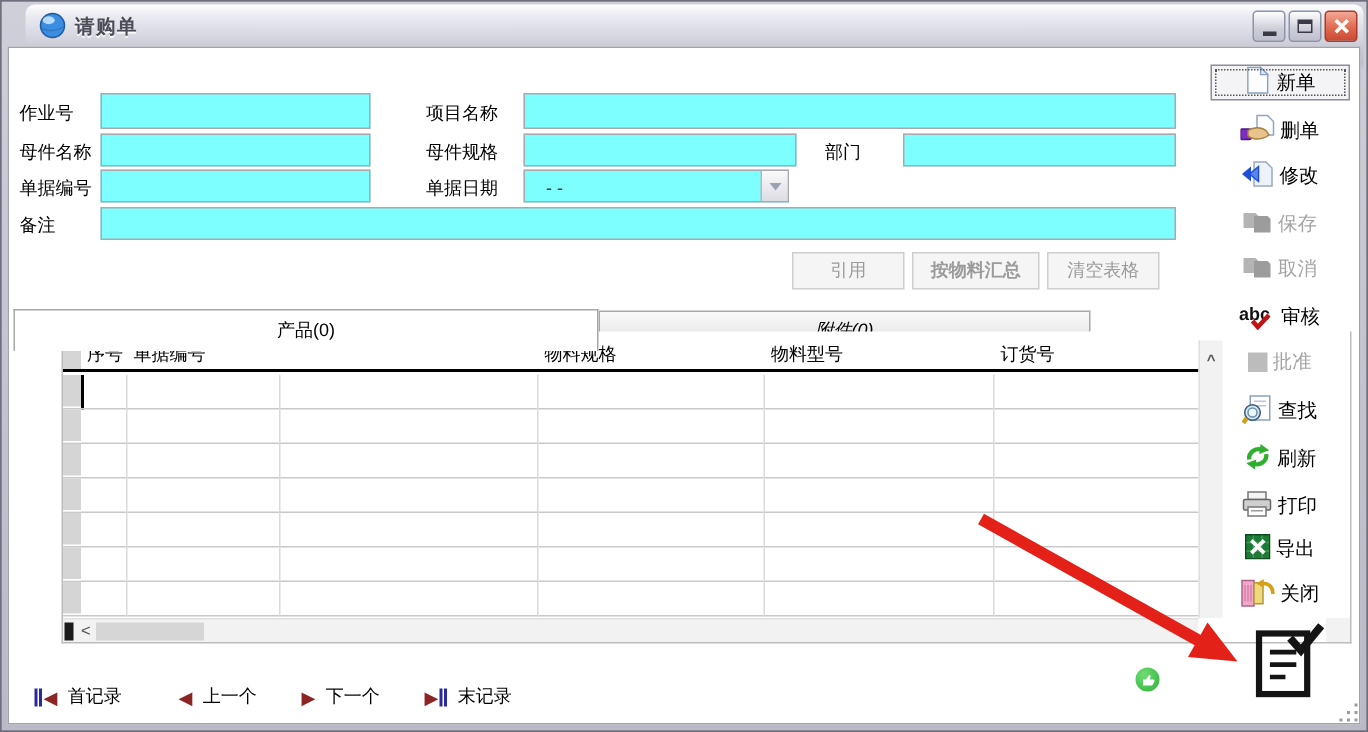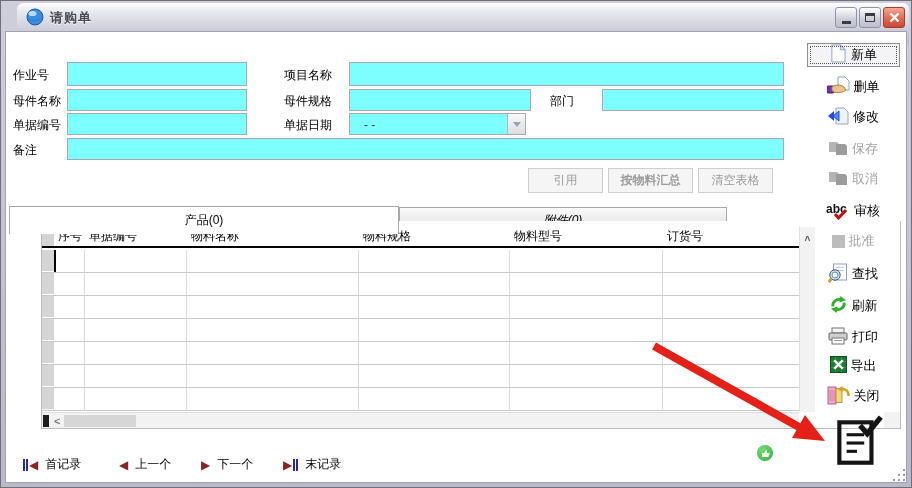"物料名称" div.hdrcell { html: <div>物料名称</div> -> none }
